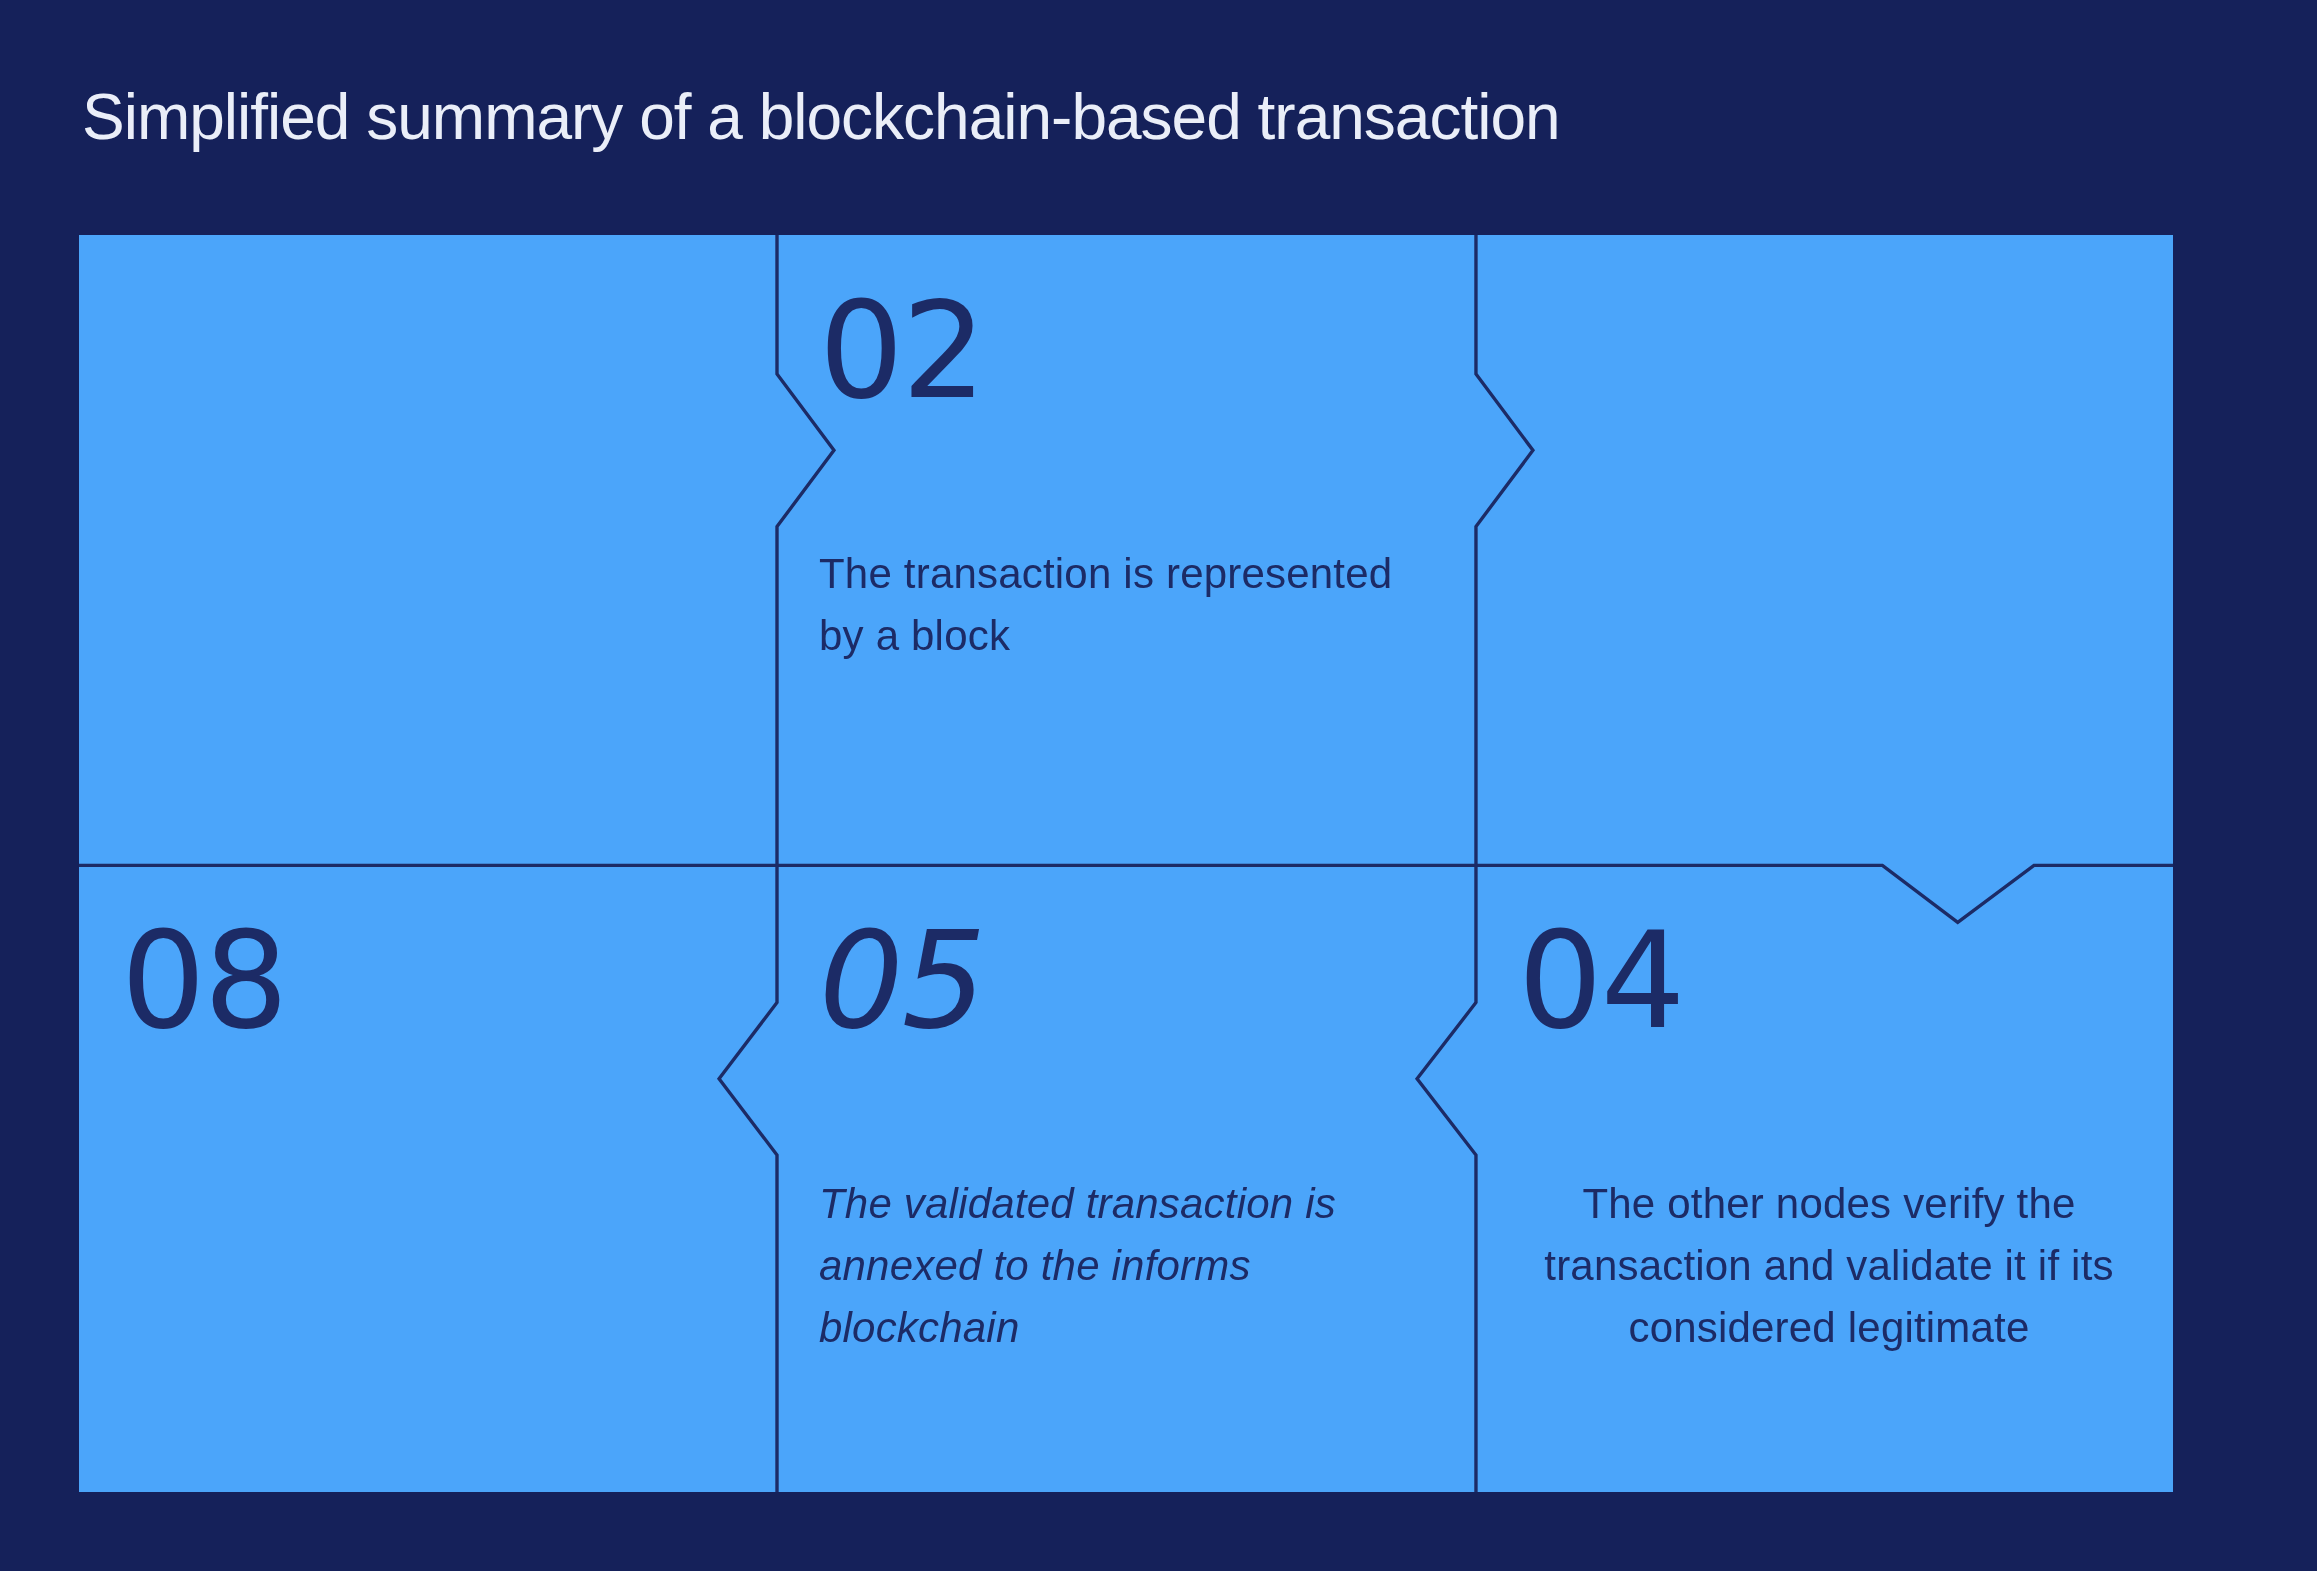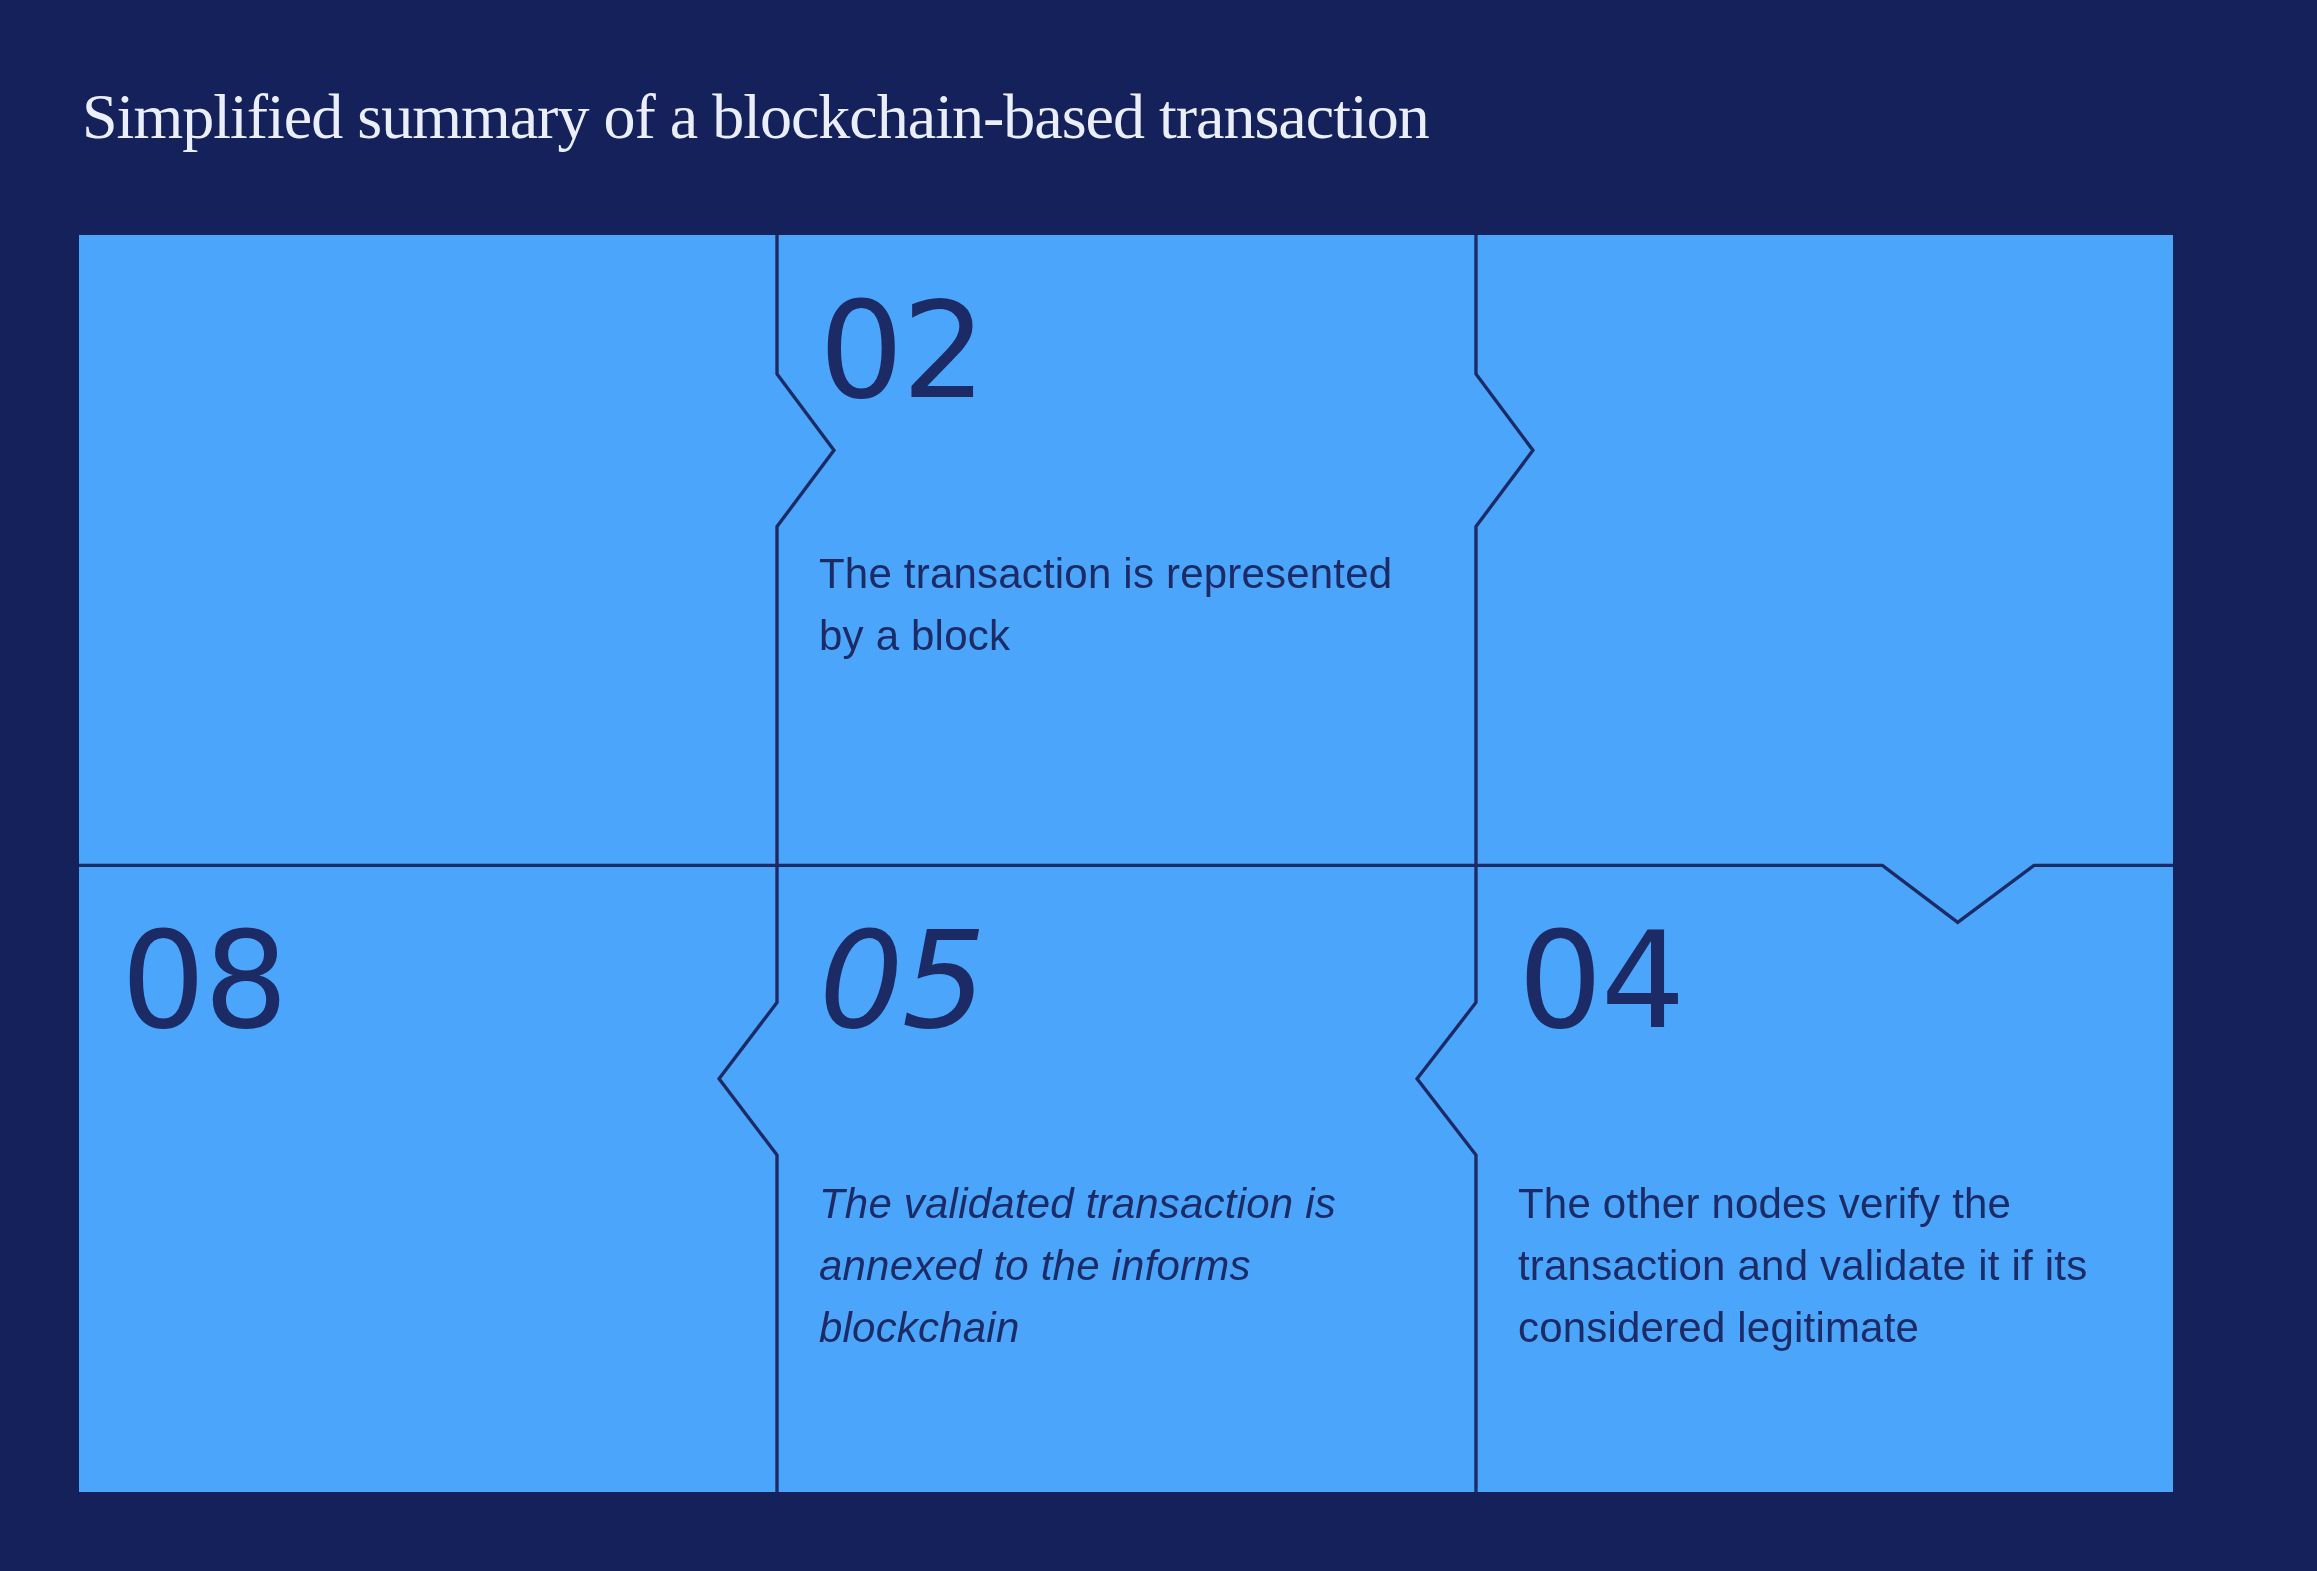"Simplified summary of a blockchain-based" .page-title { font-family: Liberation Serif, serif -> Liberation Sans, sans-serif }
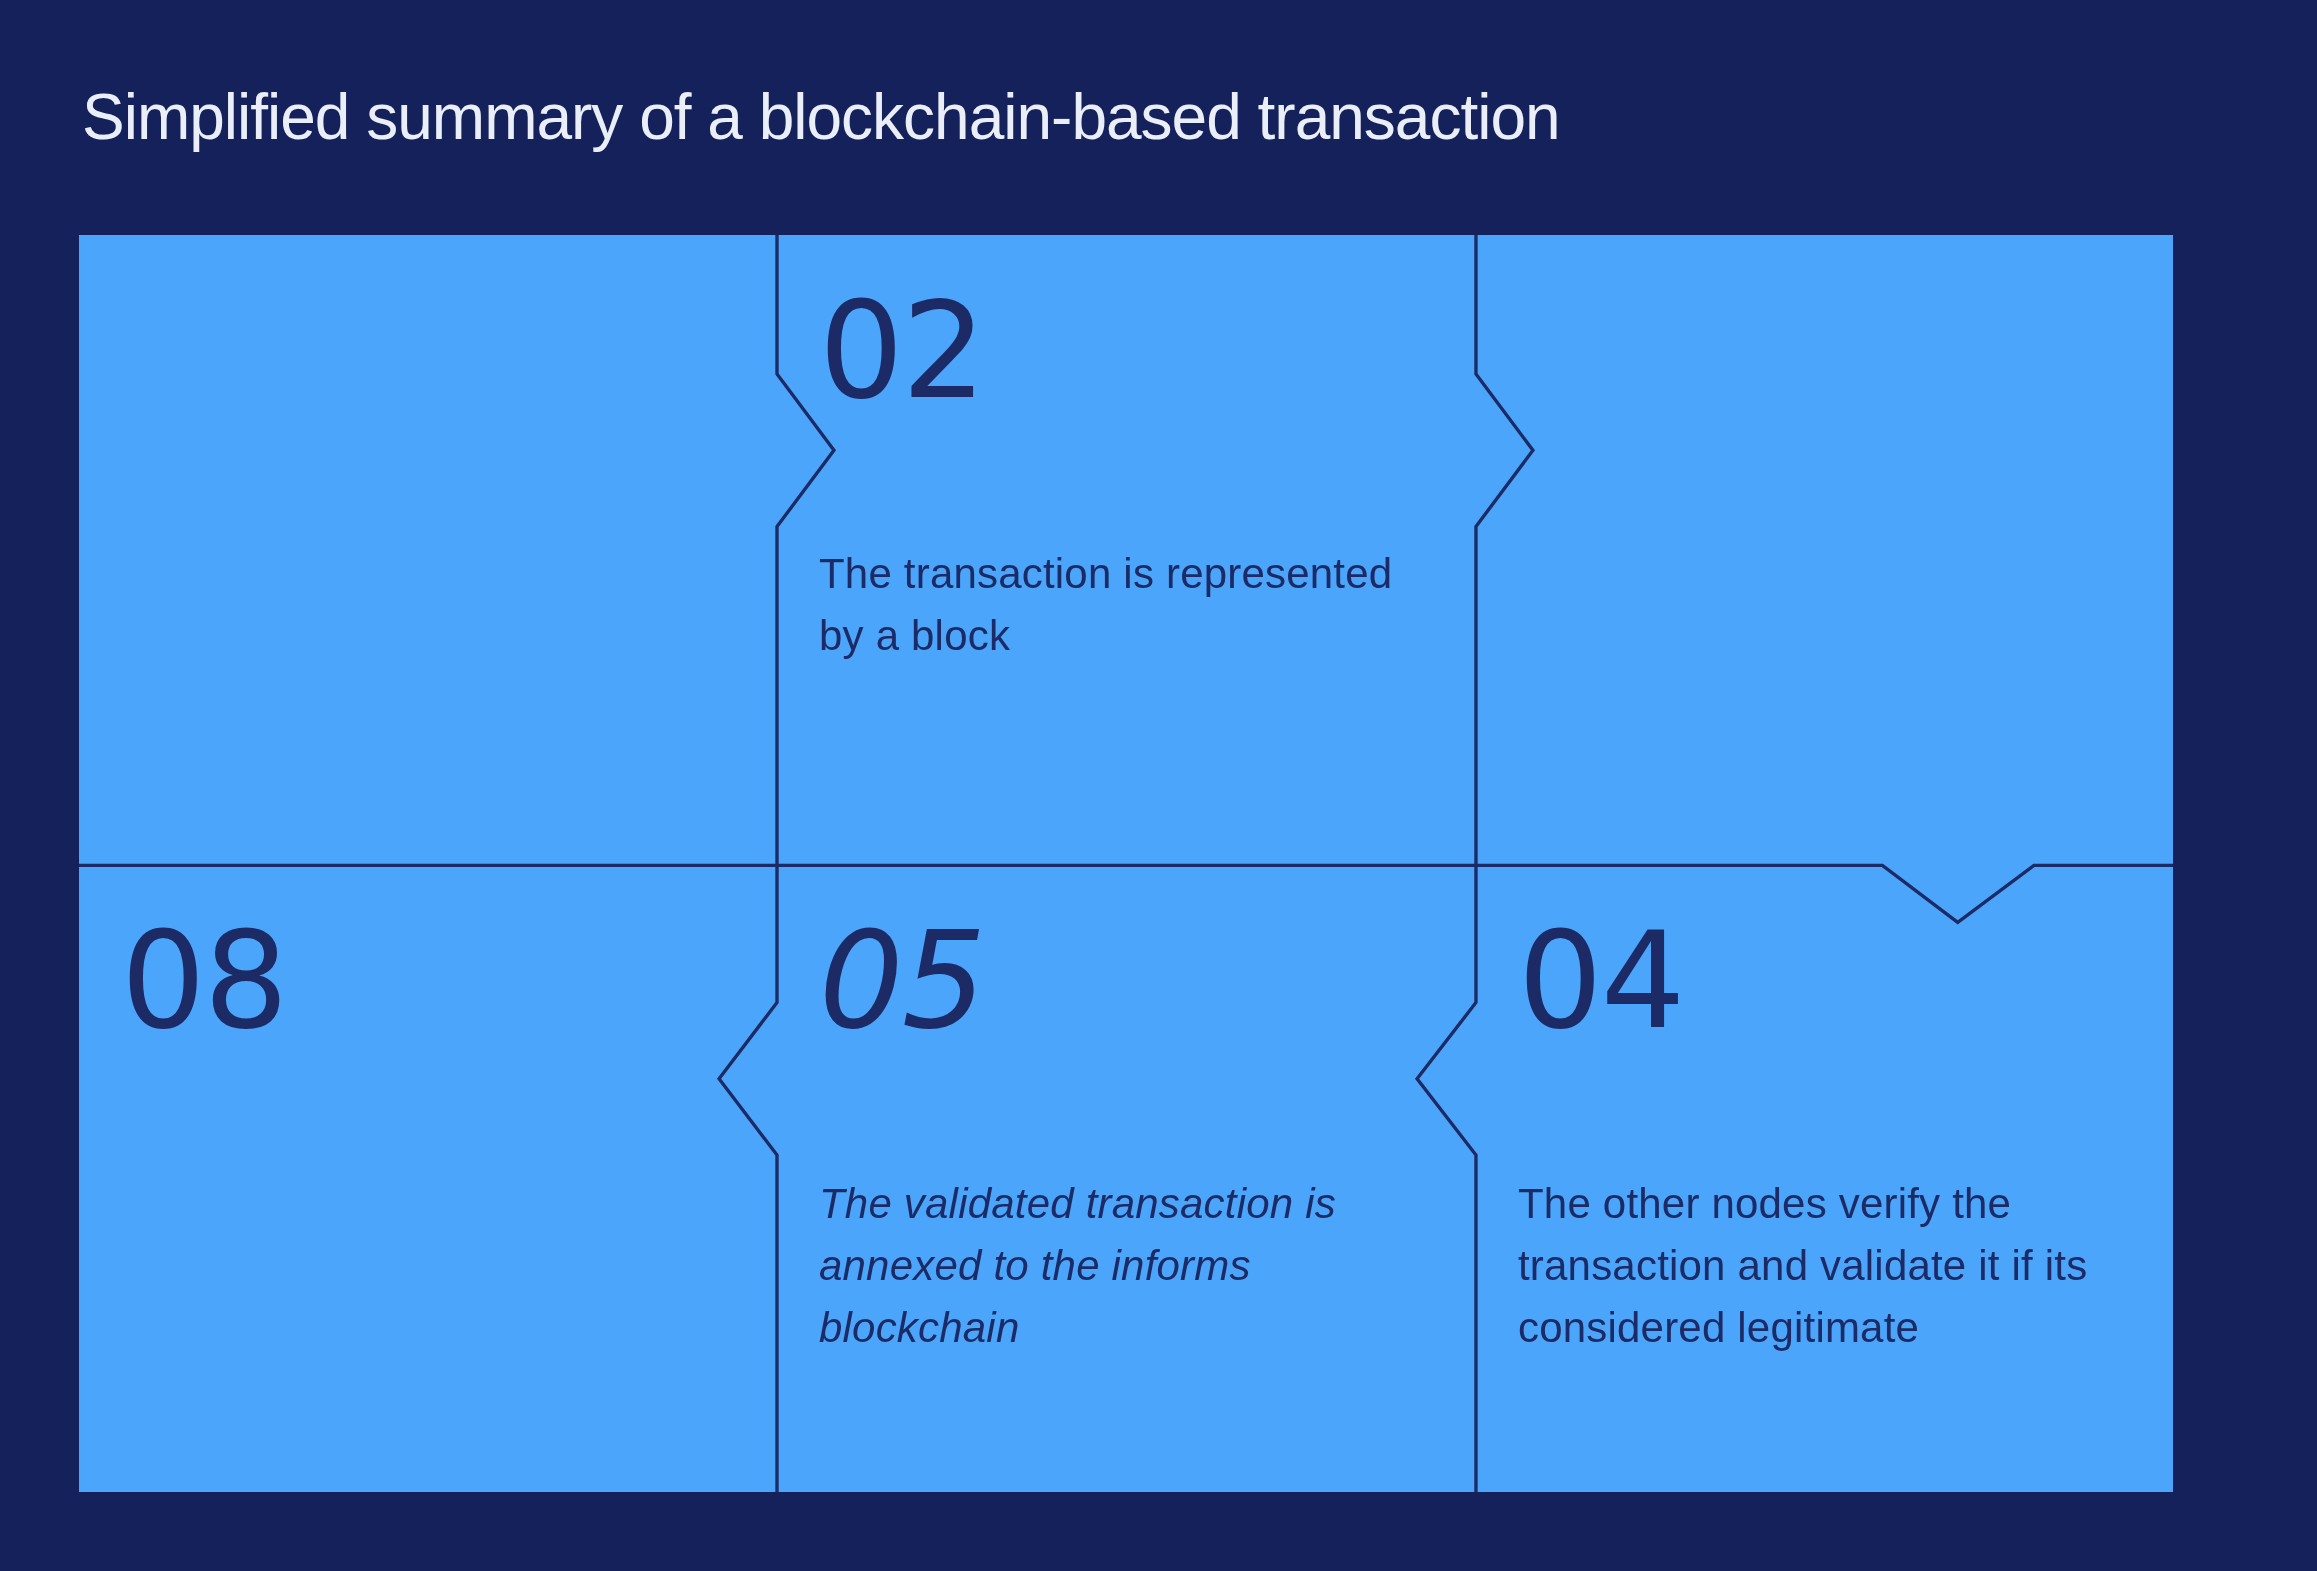"04" .cell-04 { text-align: none -> center }
